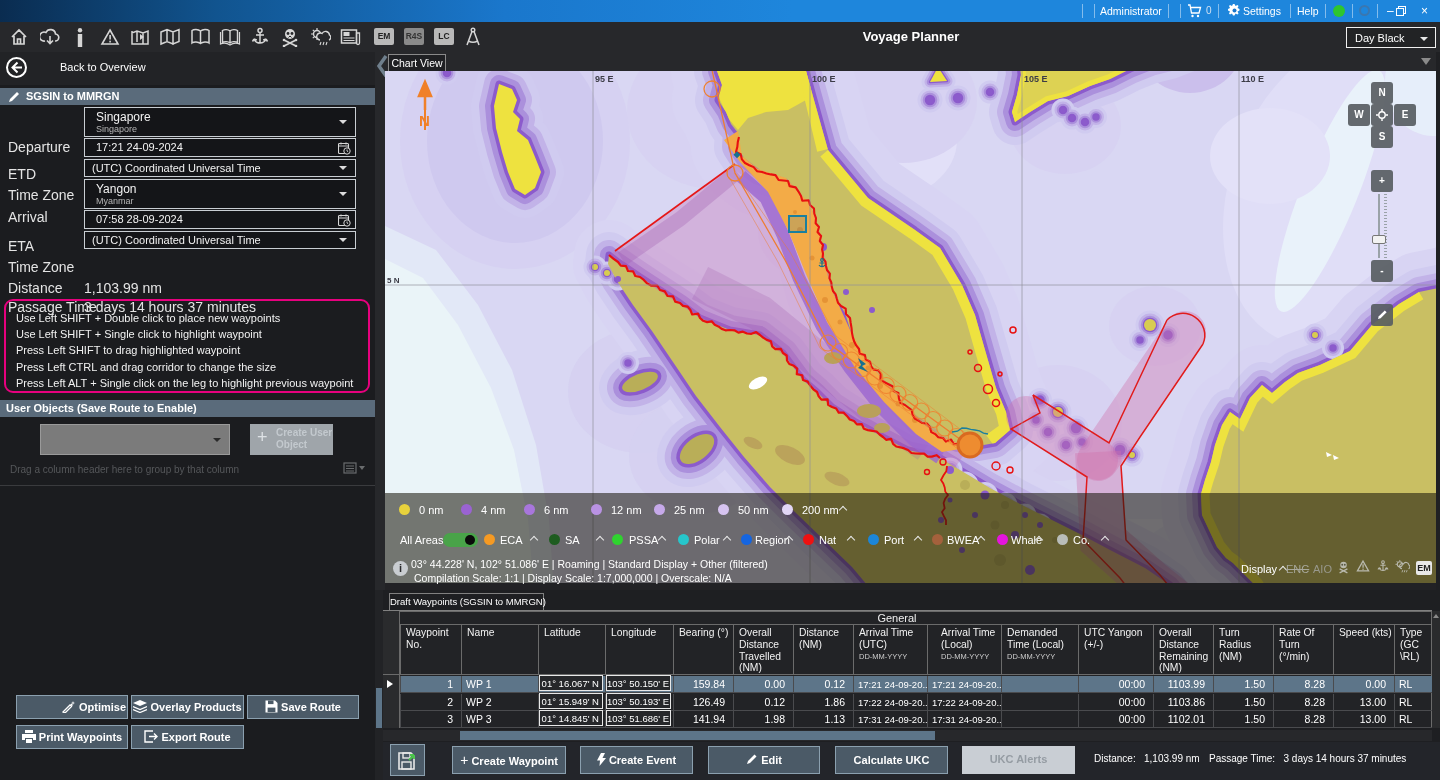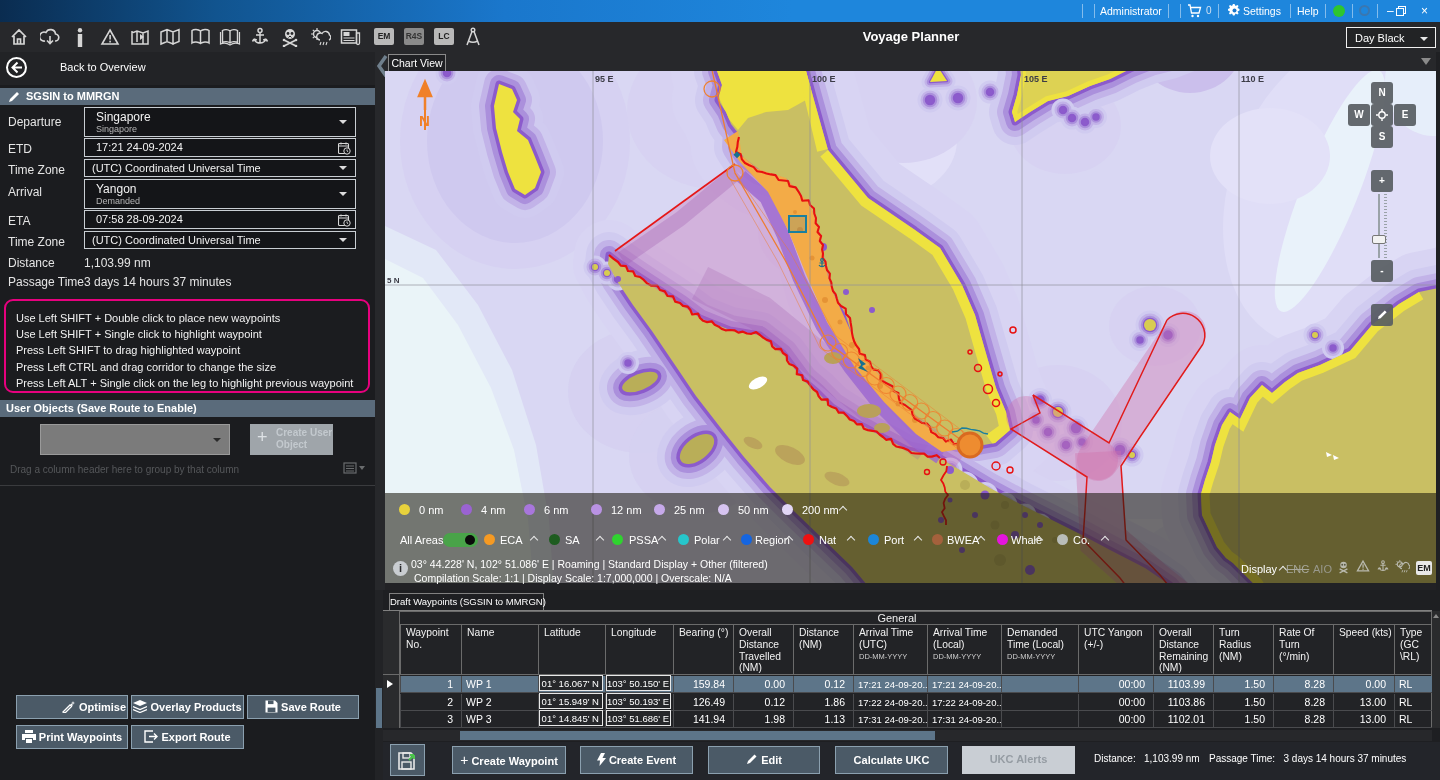"Departure" .flabel { font-size: 12px -> 14px; margin-top: none -> 24px }
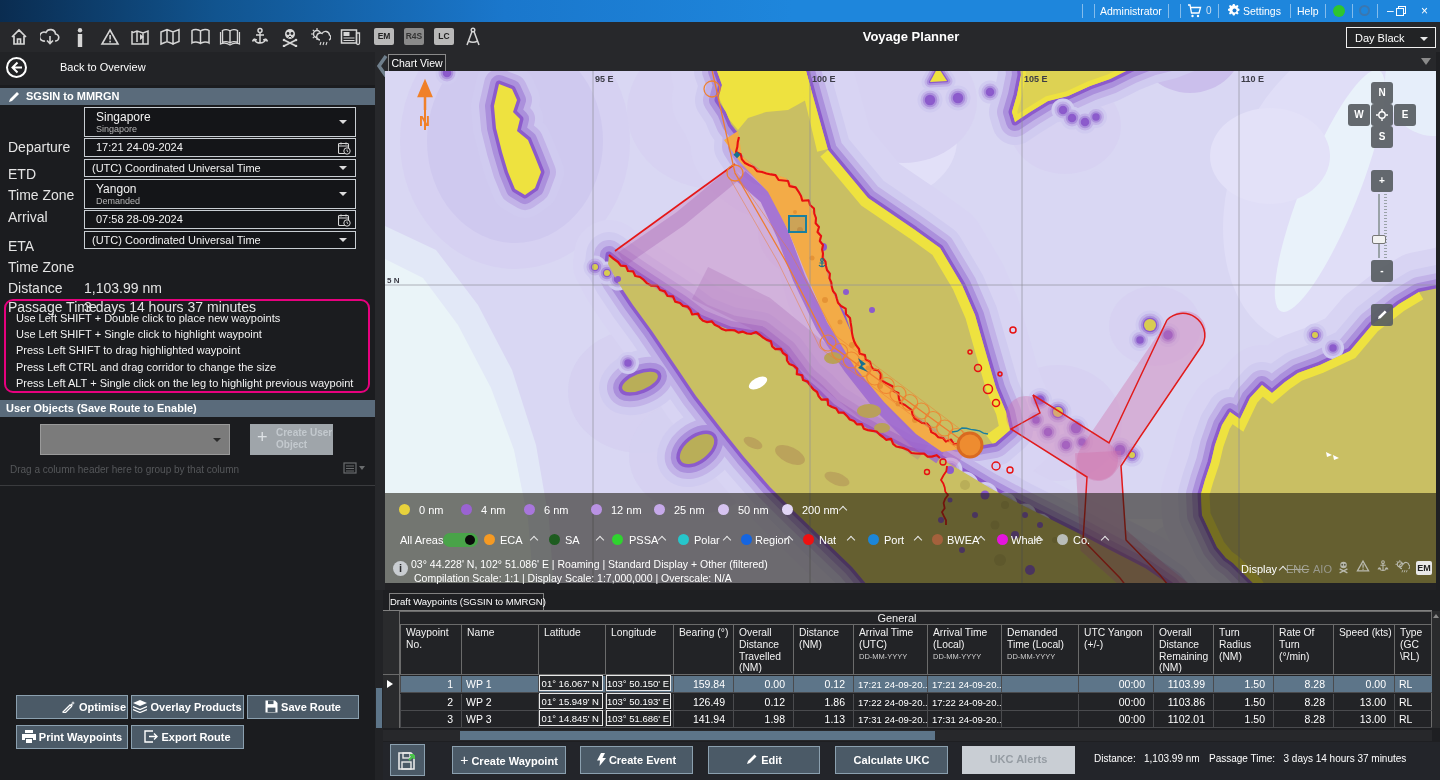"Demanded" div { text: Demanded -> Myanmar }
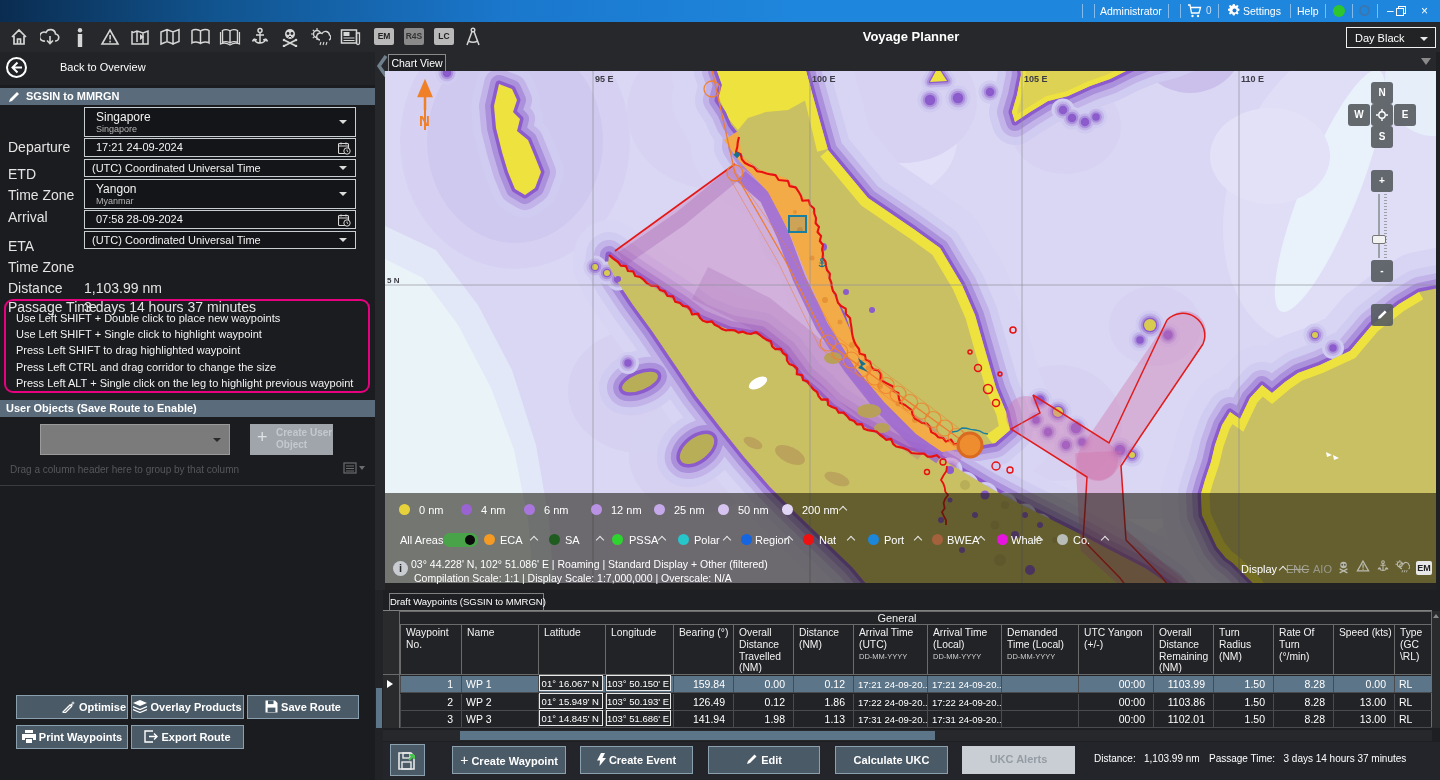"Arrival Time (Local)" div { padding: 2px 0 0 5px -> 2px 0 0 13px }
